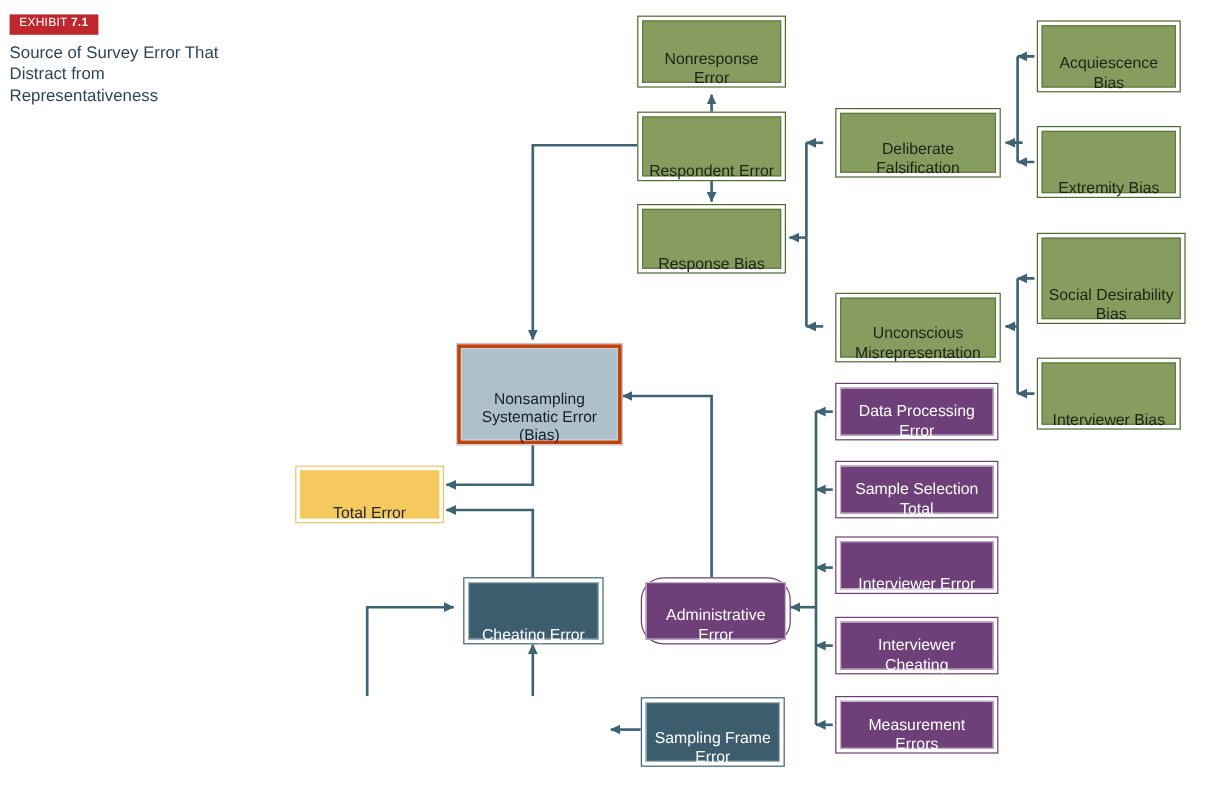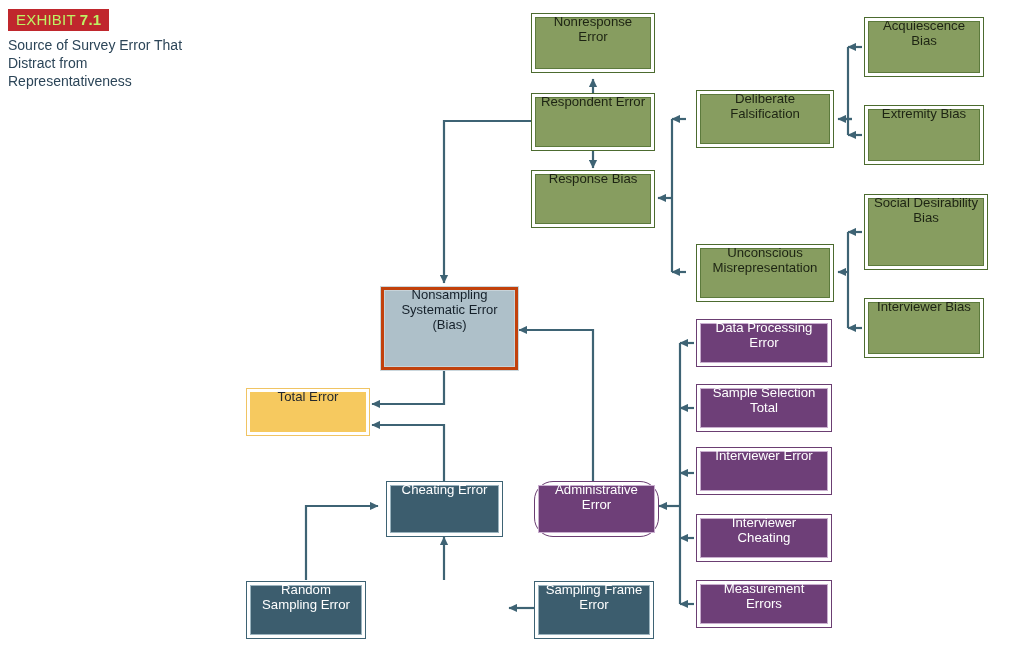"EXHIBIT 7.1" #exhibit-badge { color: #bef264 -> #ffffff; font-size: 15px -> 10px }
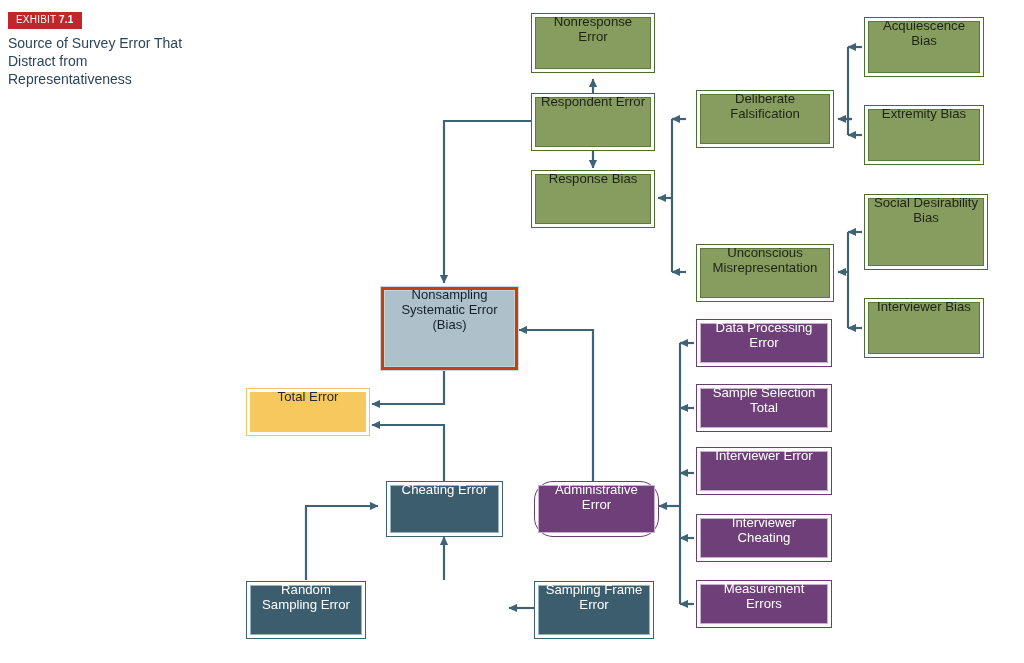"Nonresponse Error" .node { align-items: flex-start -> flex-end }
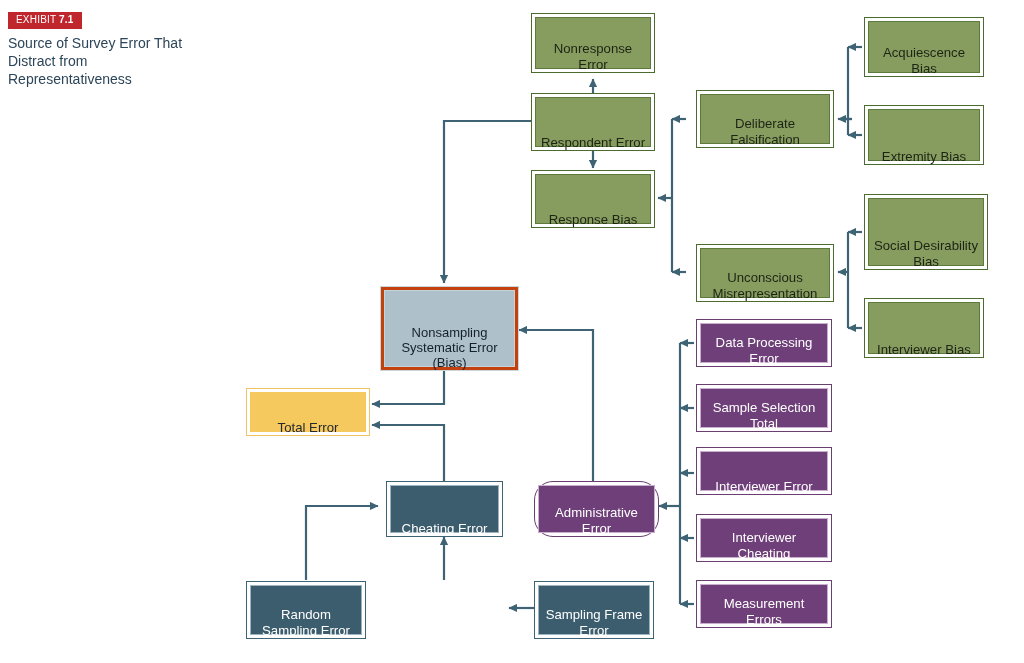"Random Sampling Error" div.node { html: <div> <div></div> <span>Random Sampling Error</span> </div> -> none }
